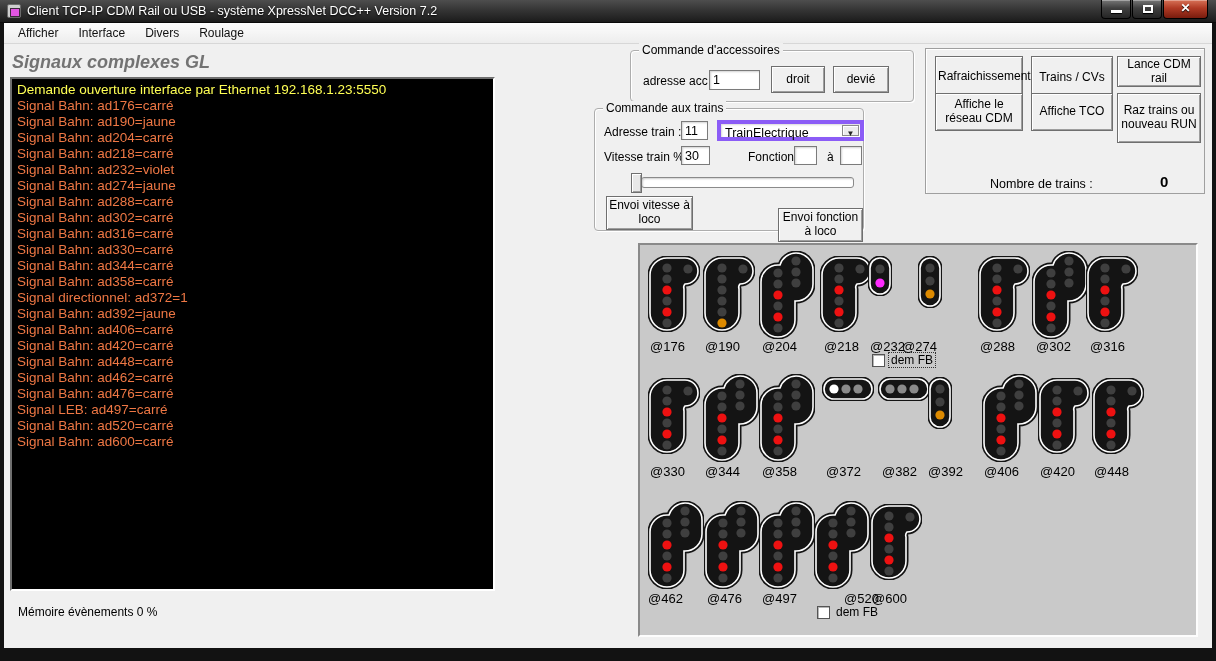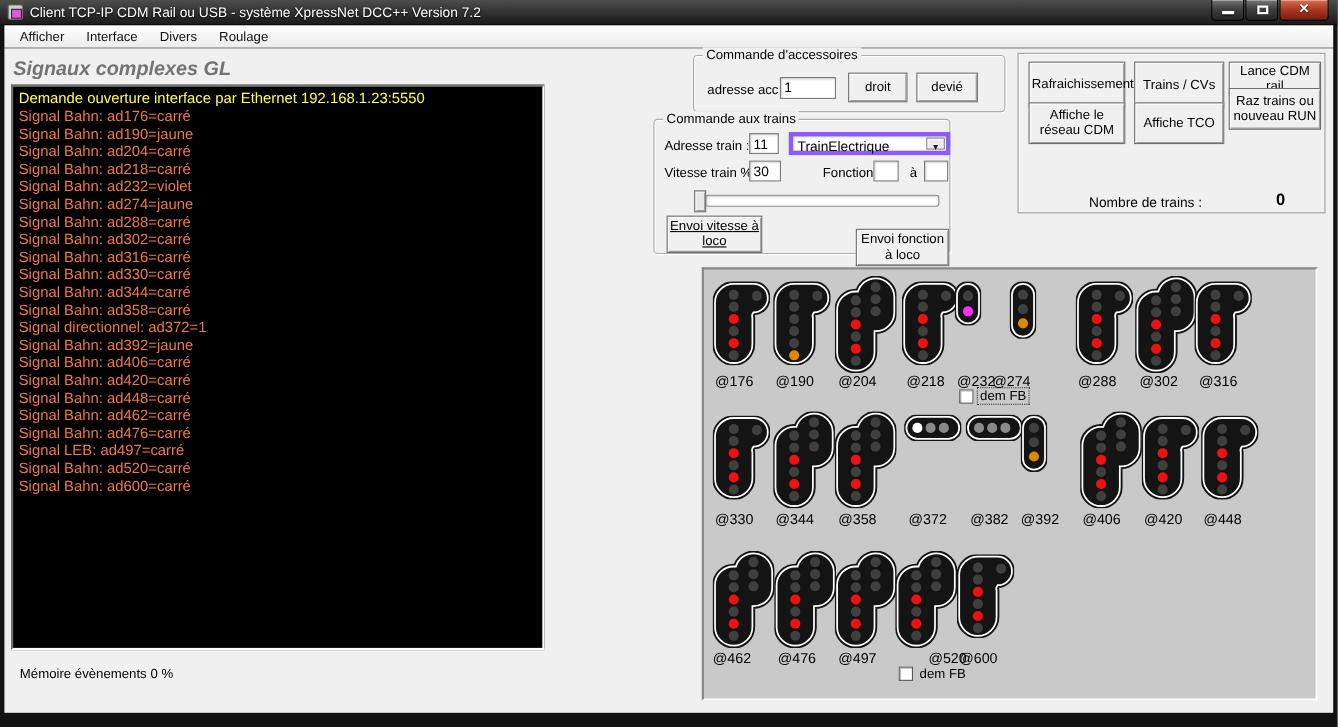"Raz trains ou nouveau RUN" button.btn95 { height: 38px -> 50px; top: 31px -> 44px }
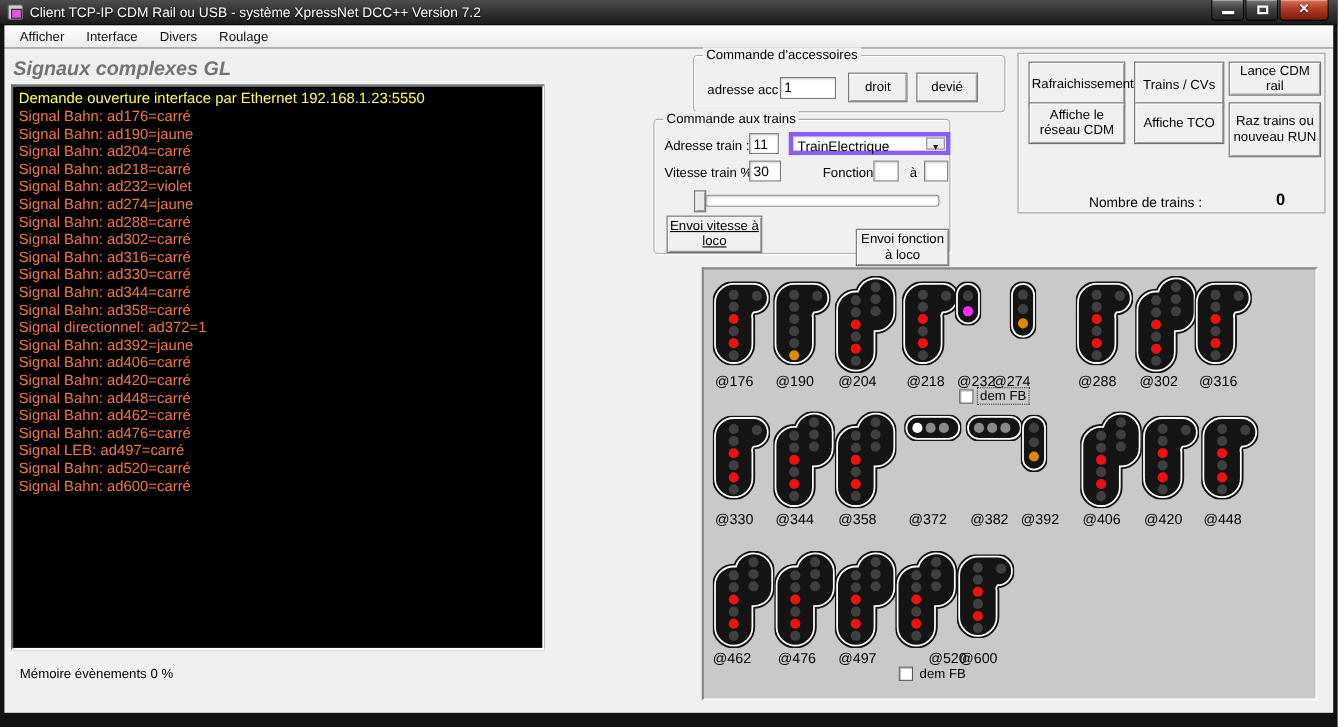"Envoi vitesse à loco" button.btn95 { text-decoration: underline -> none }
